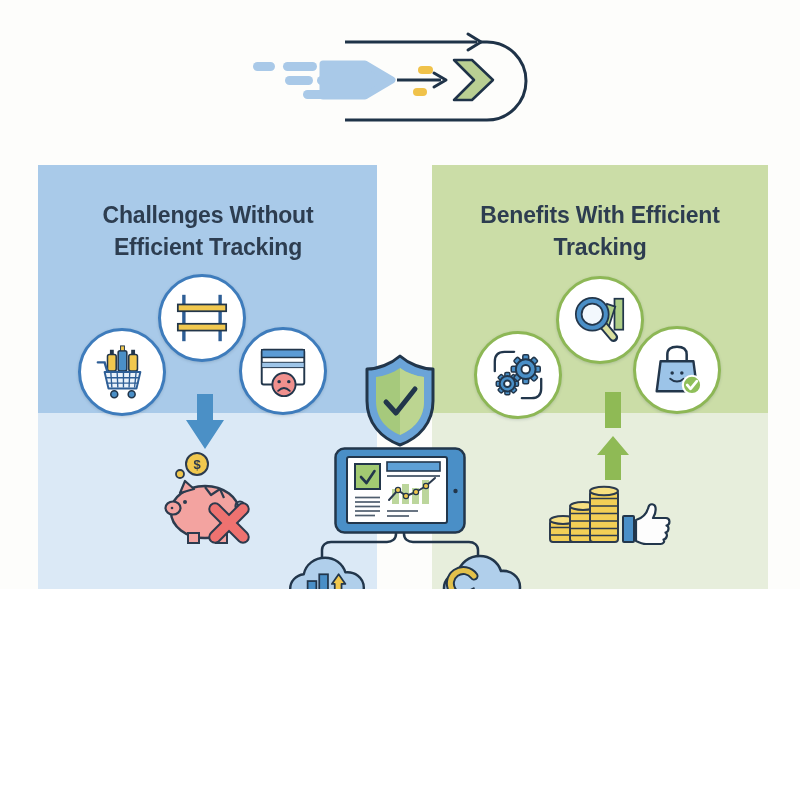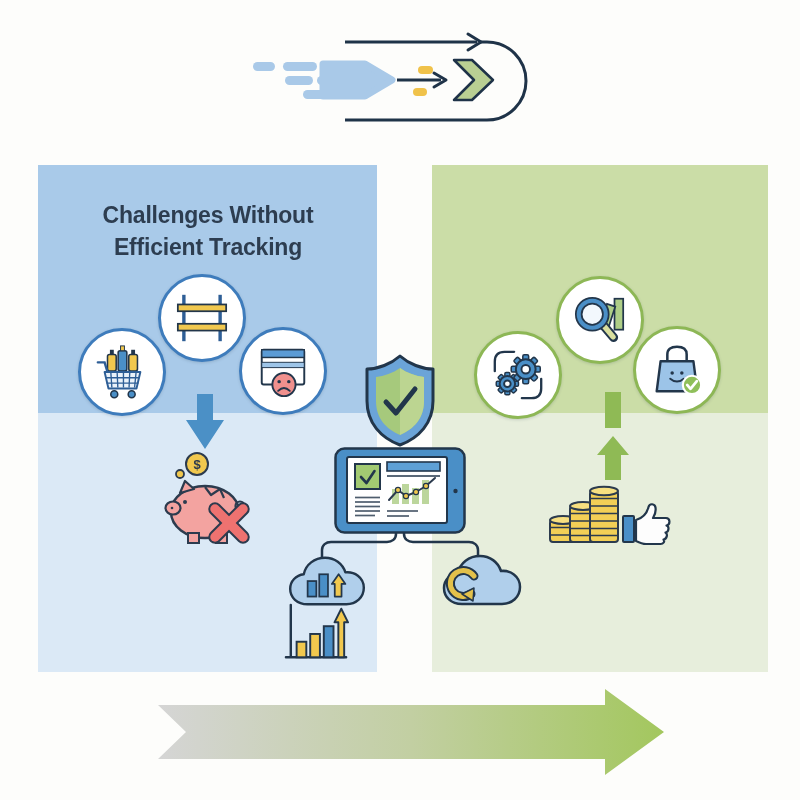"Challenges Without Efficient Tracking" .canvas { height: 800px -> 589px }
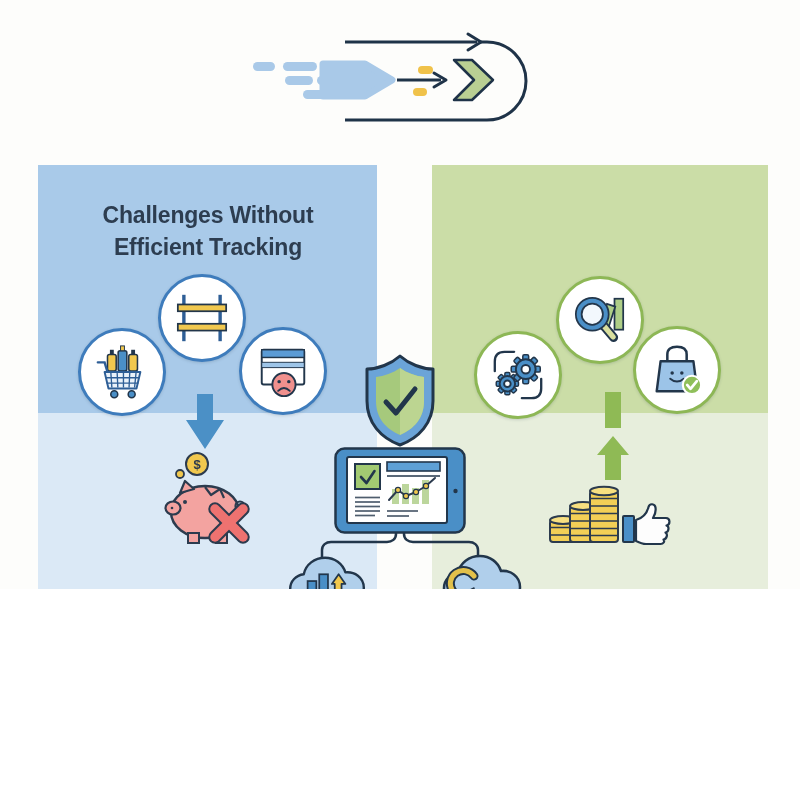"Benefits With Efficient Tracking" div.panel-title { html: none -> <div>Benefits With Efficient Tracking</div> }
